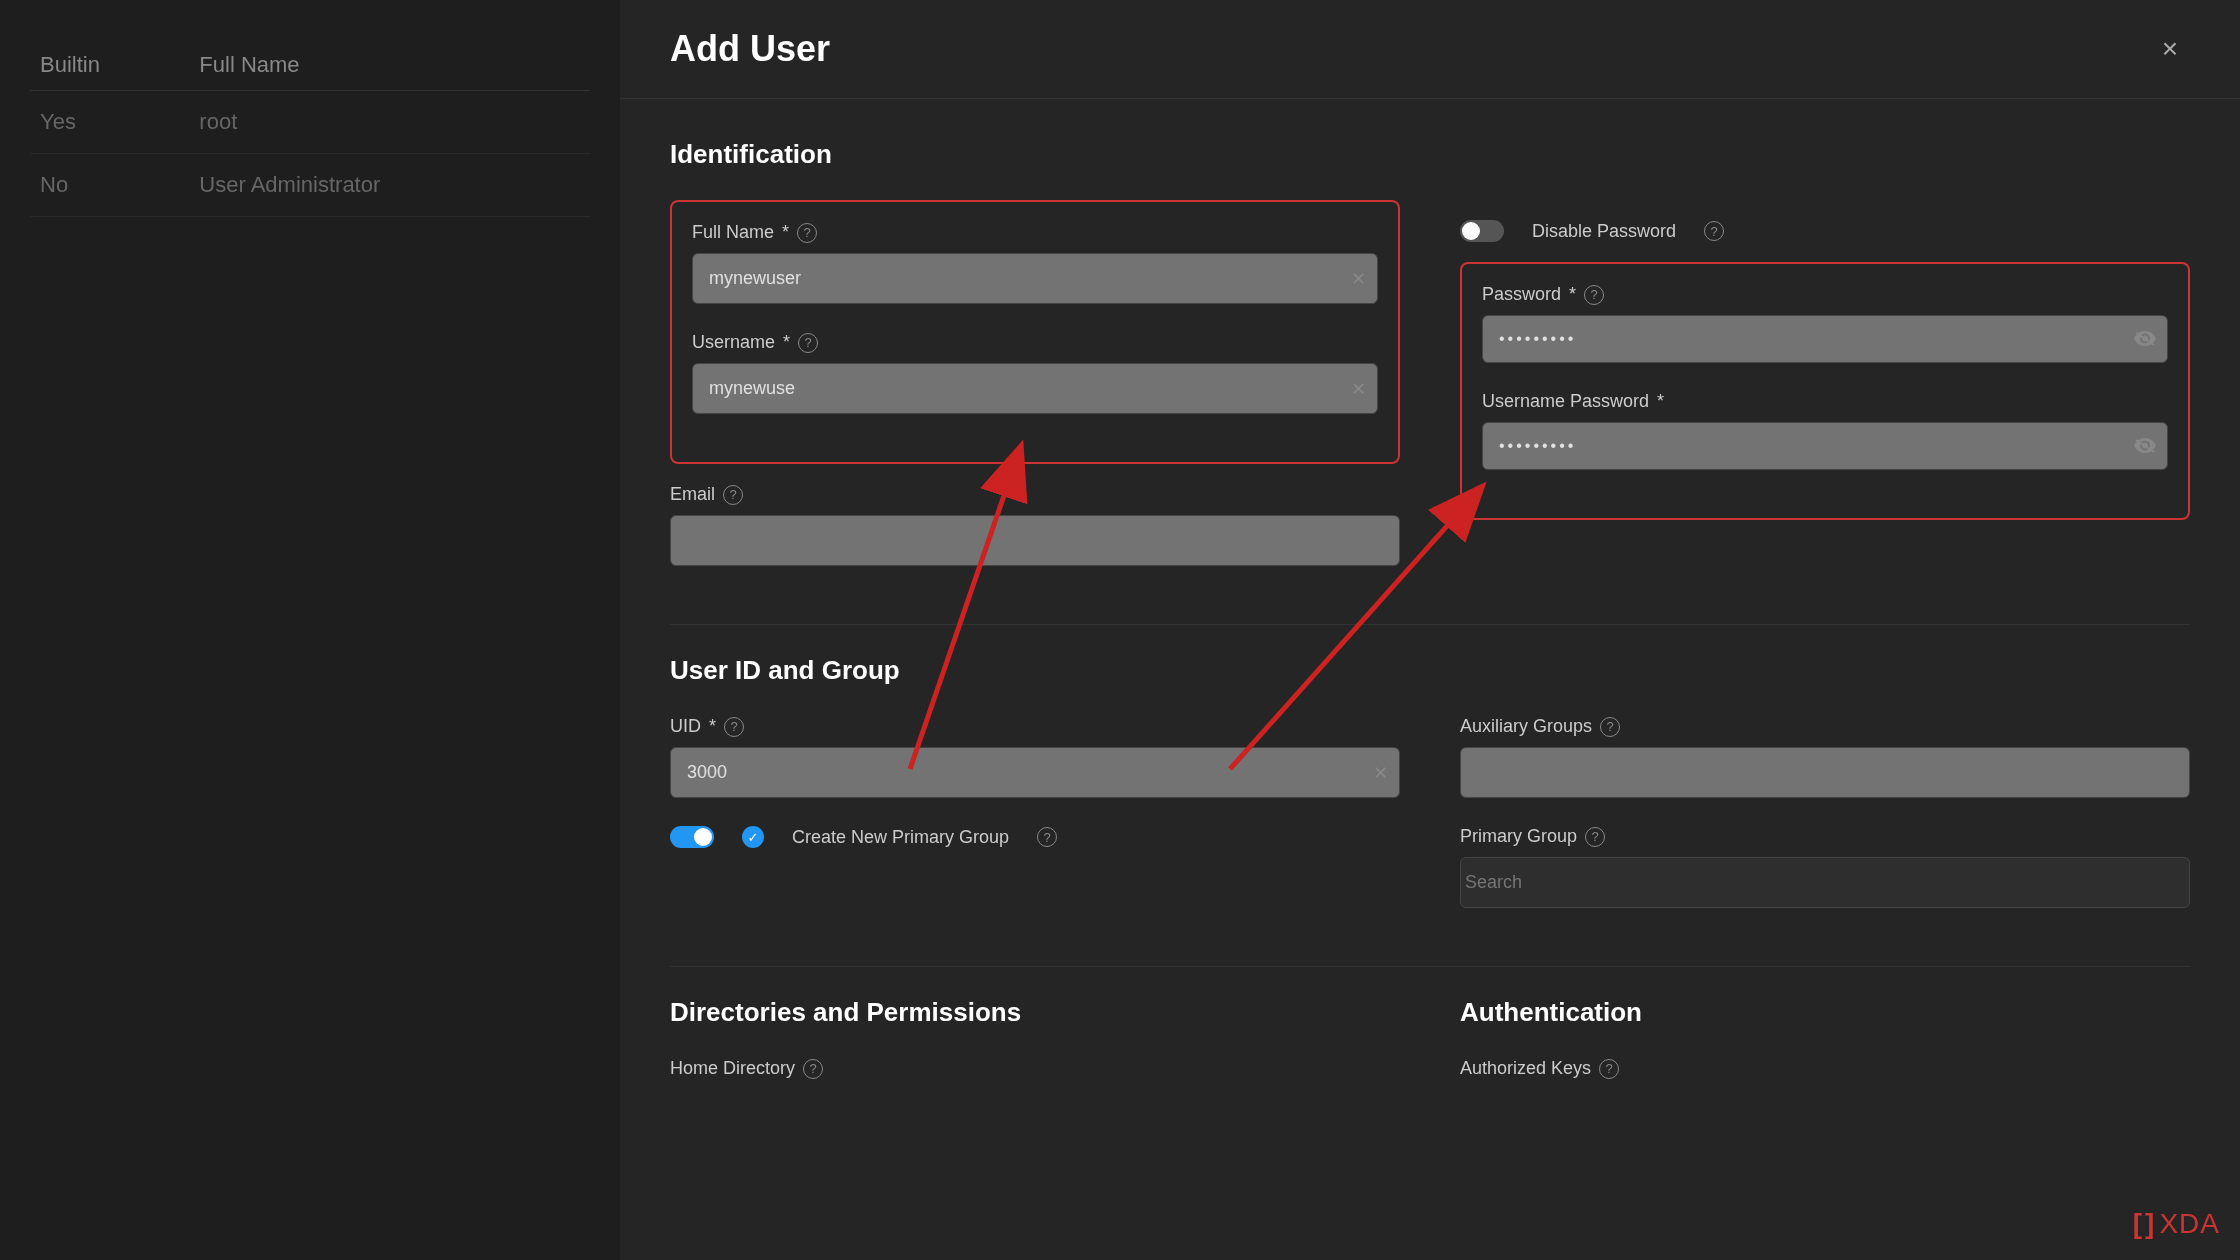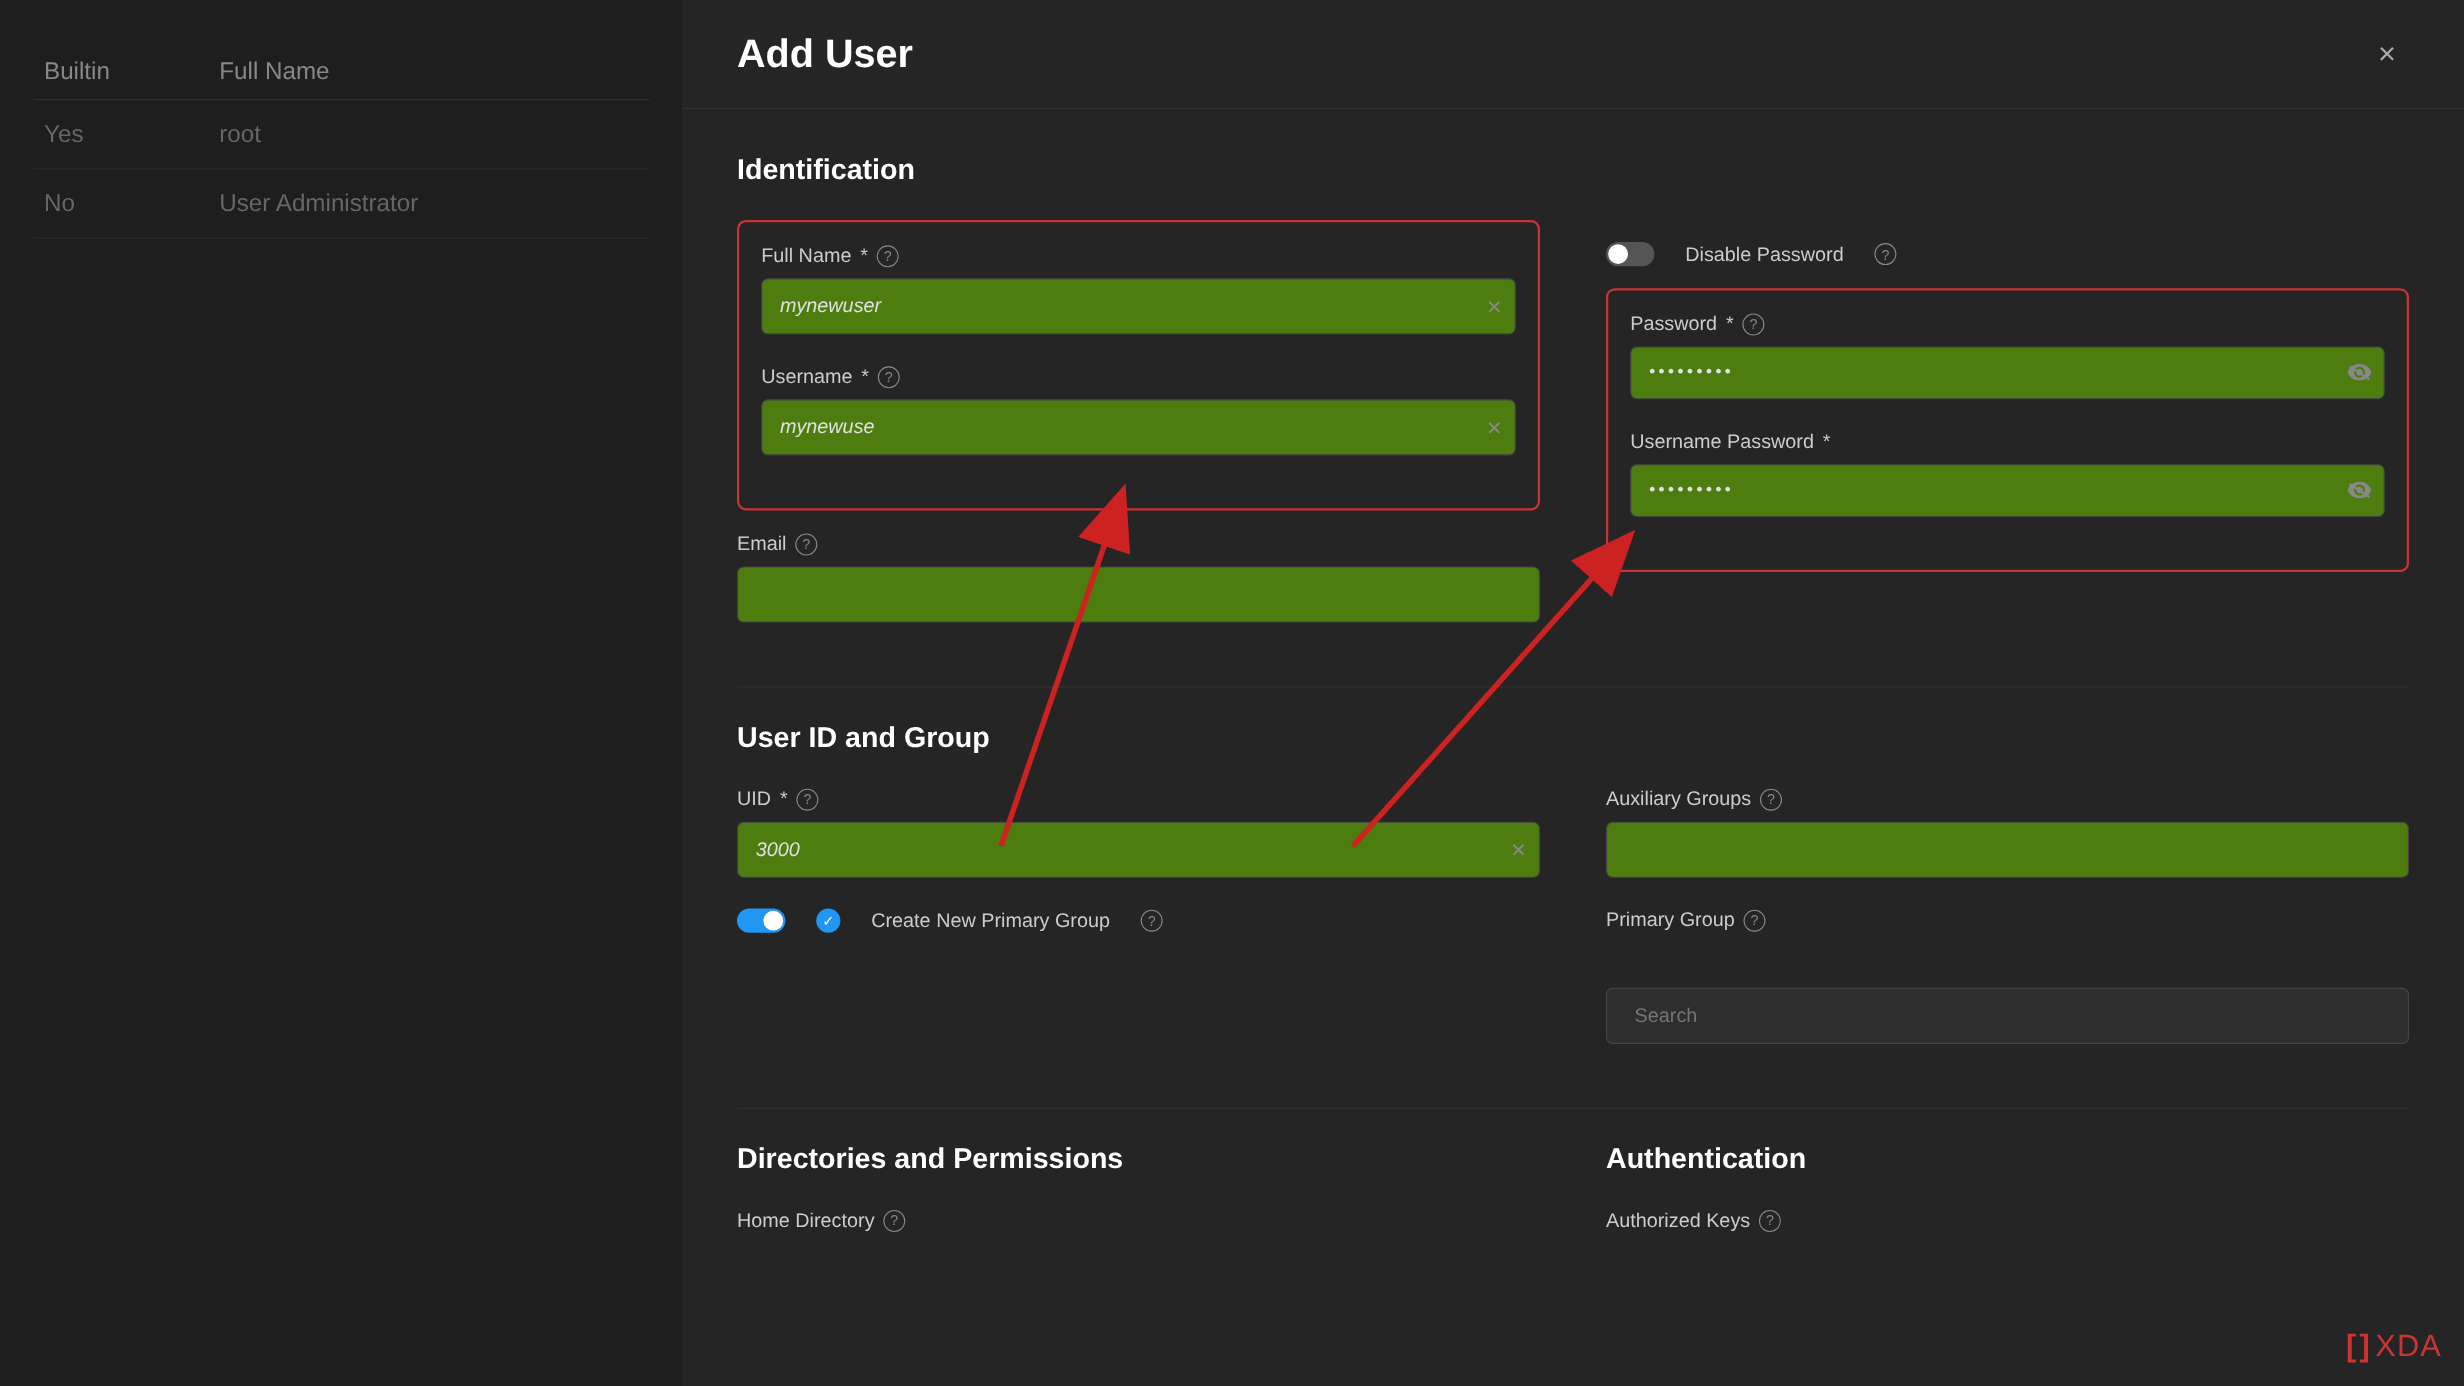"mynewuser" .form-input { background: #4d7c0f -> #737373; font-style: italic -> none }
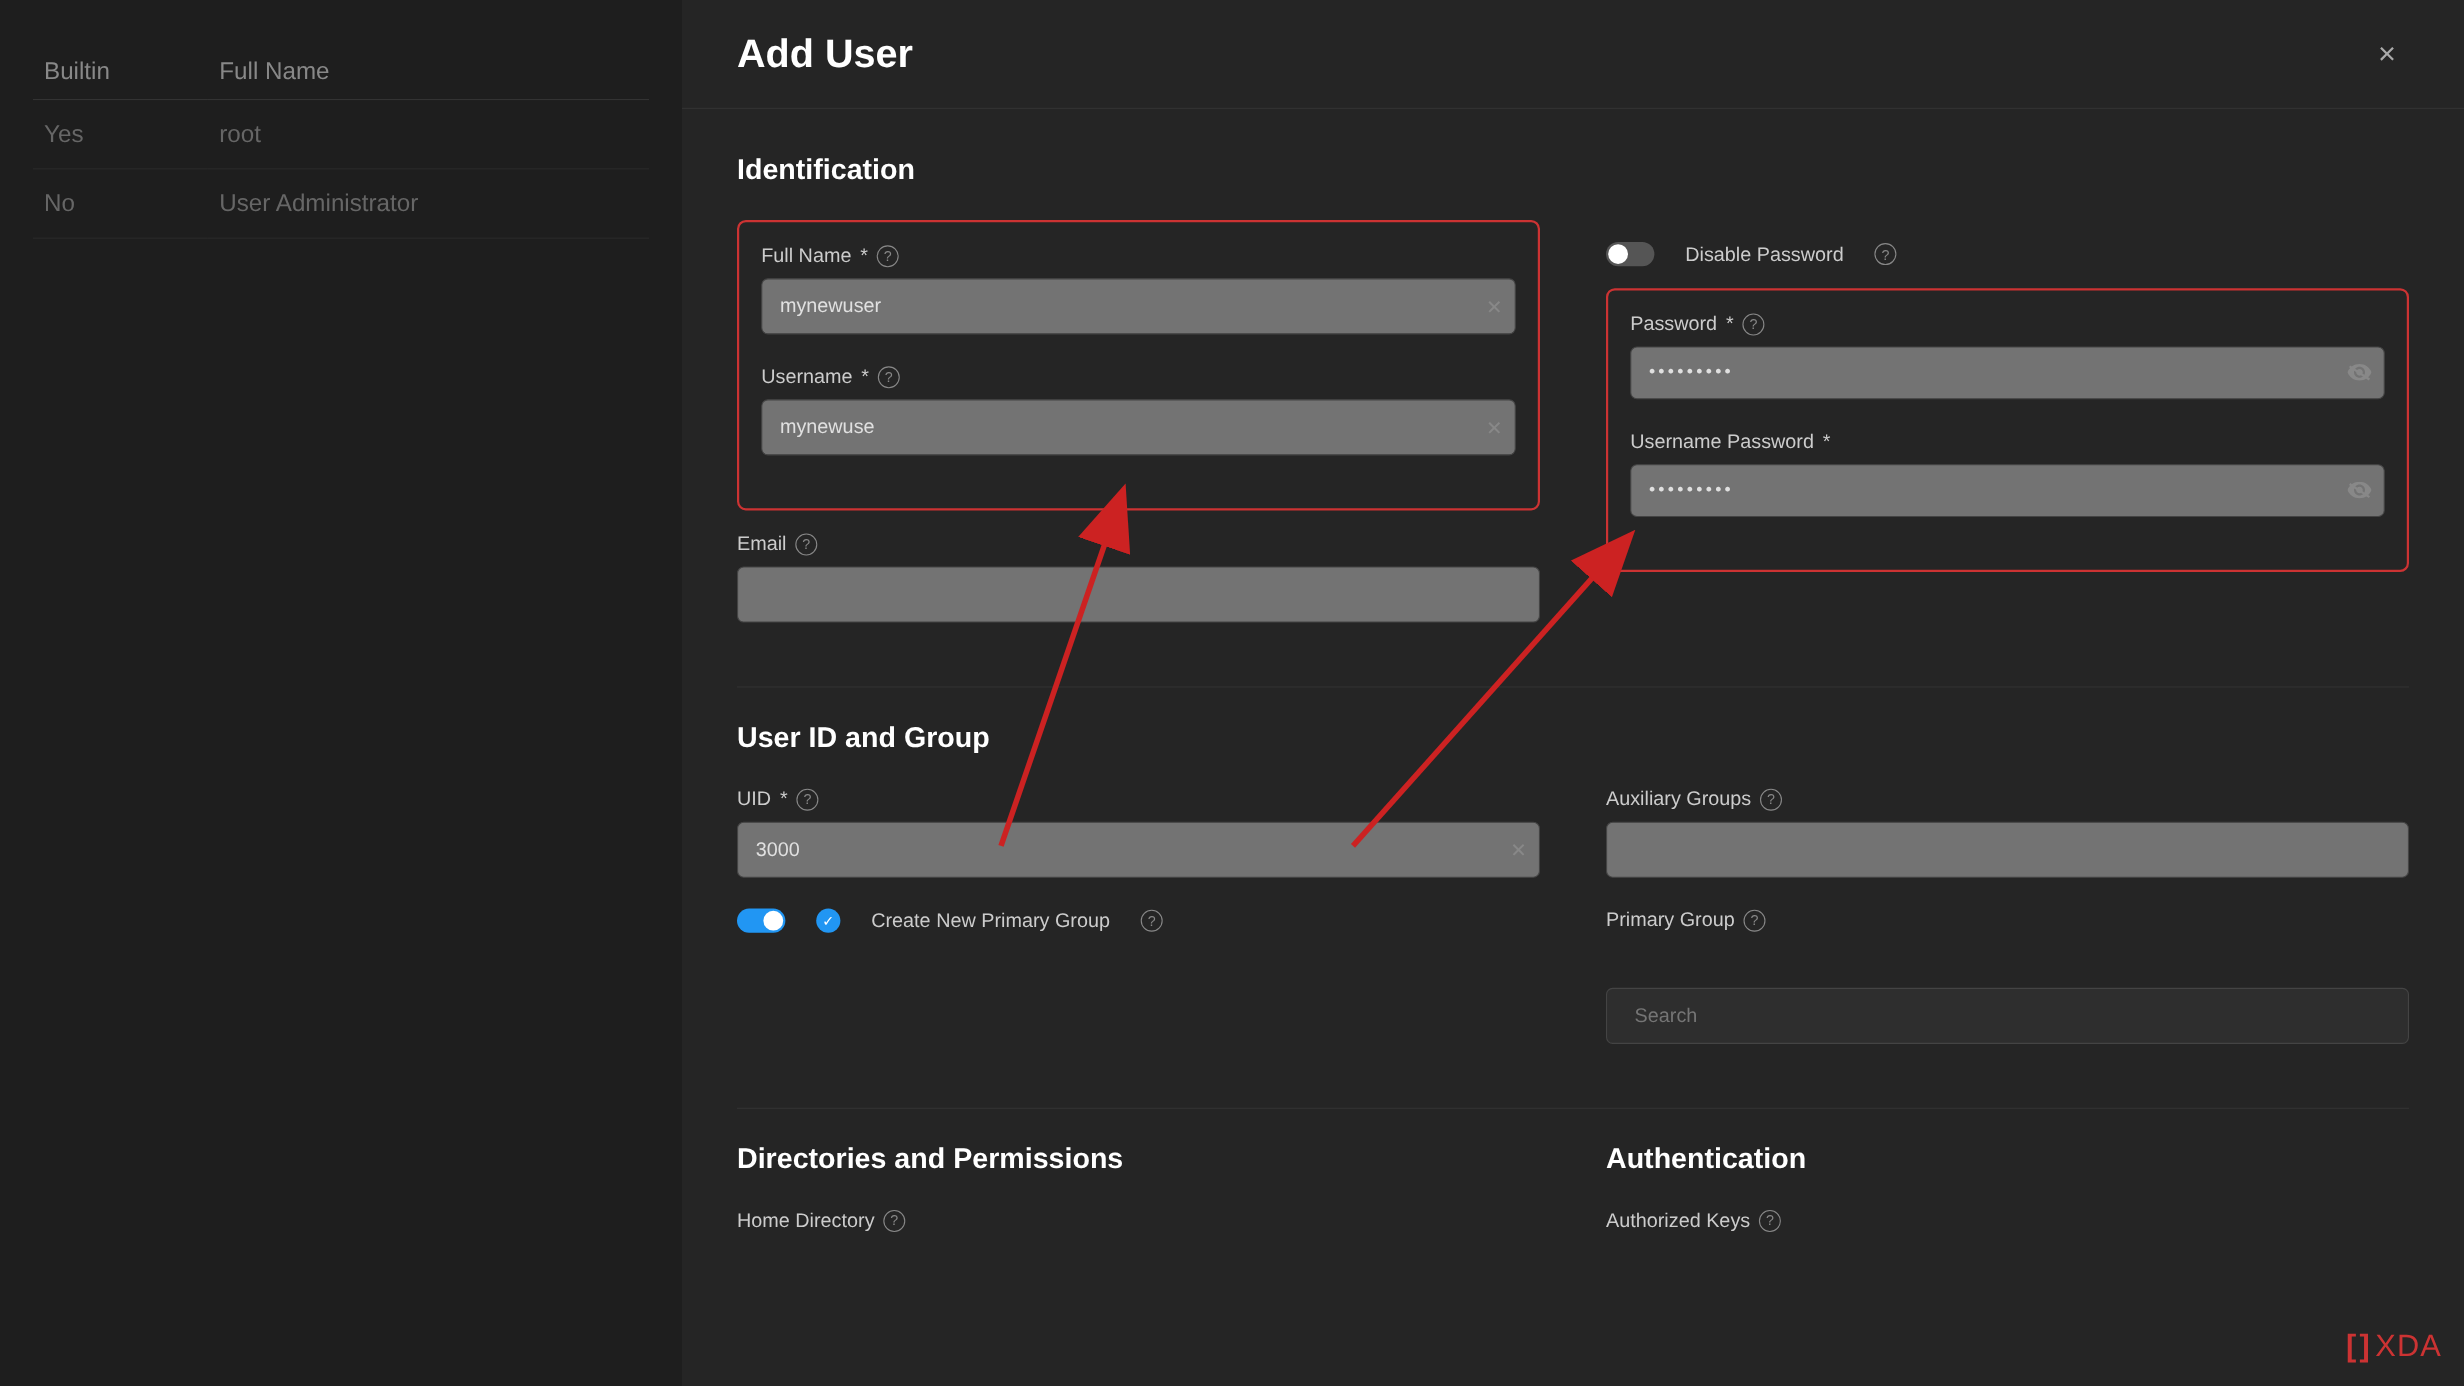"Search" .search-input { margin-top: 41px -> none; padding: 14px 25px -> 14px 4px }
